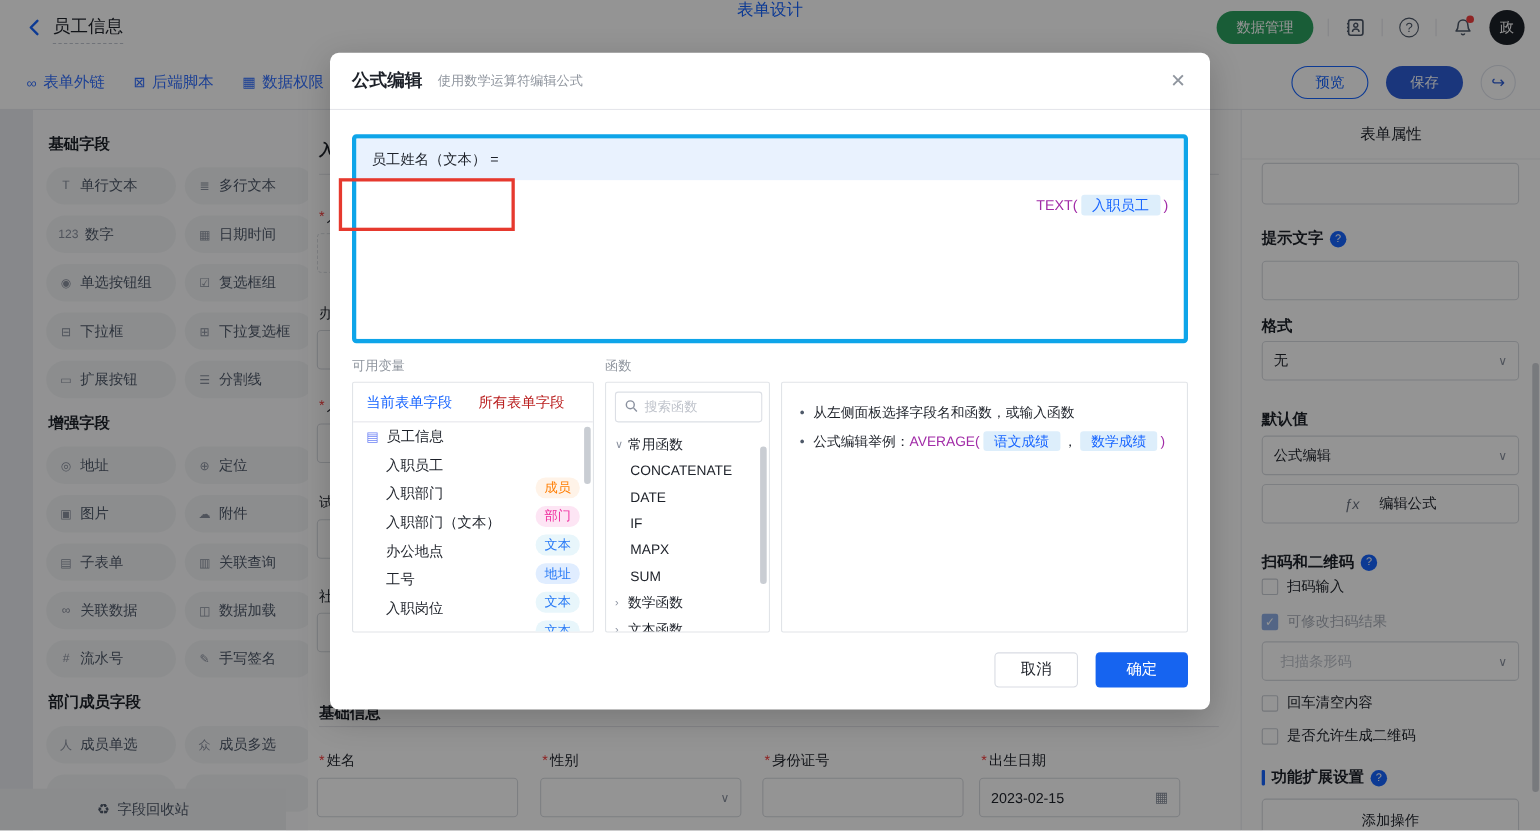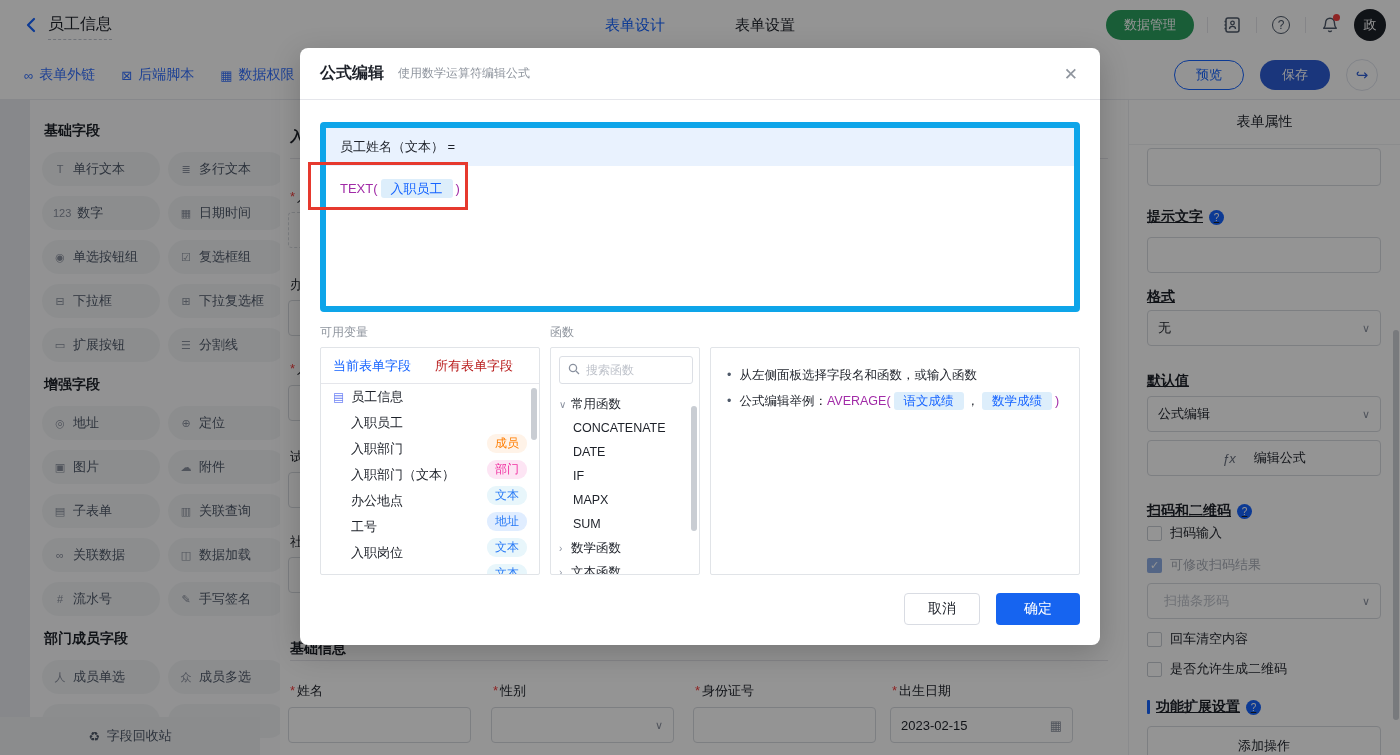"表单设计" .top-tabs { flex-direction: none -> column }
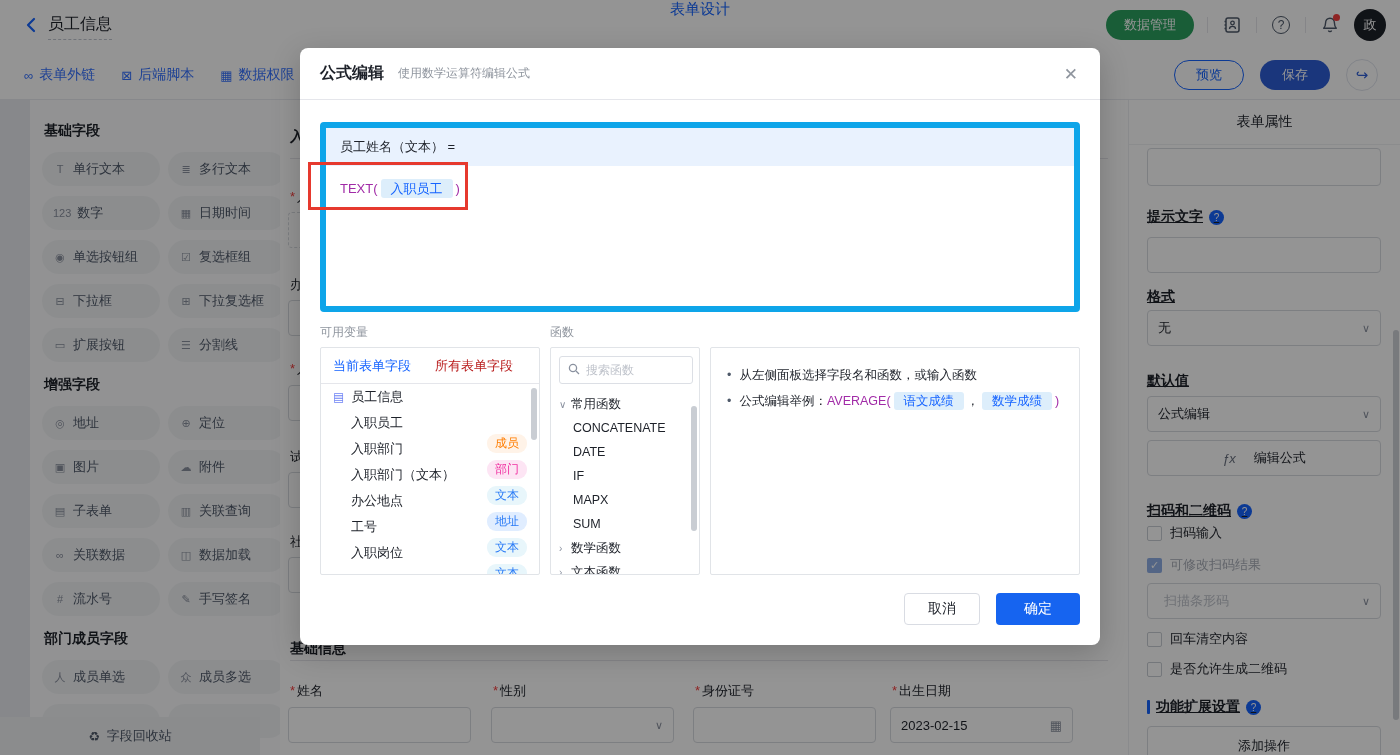"员工姓名（文本） =" .formula-box { border: 6px solid #0ea5e9 -> 4px solid #0ea5e9; text-align: none -> right }
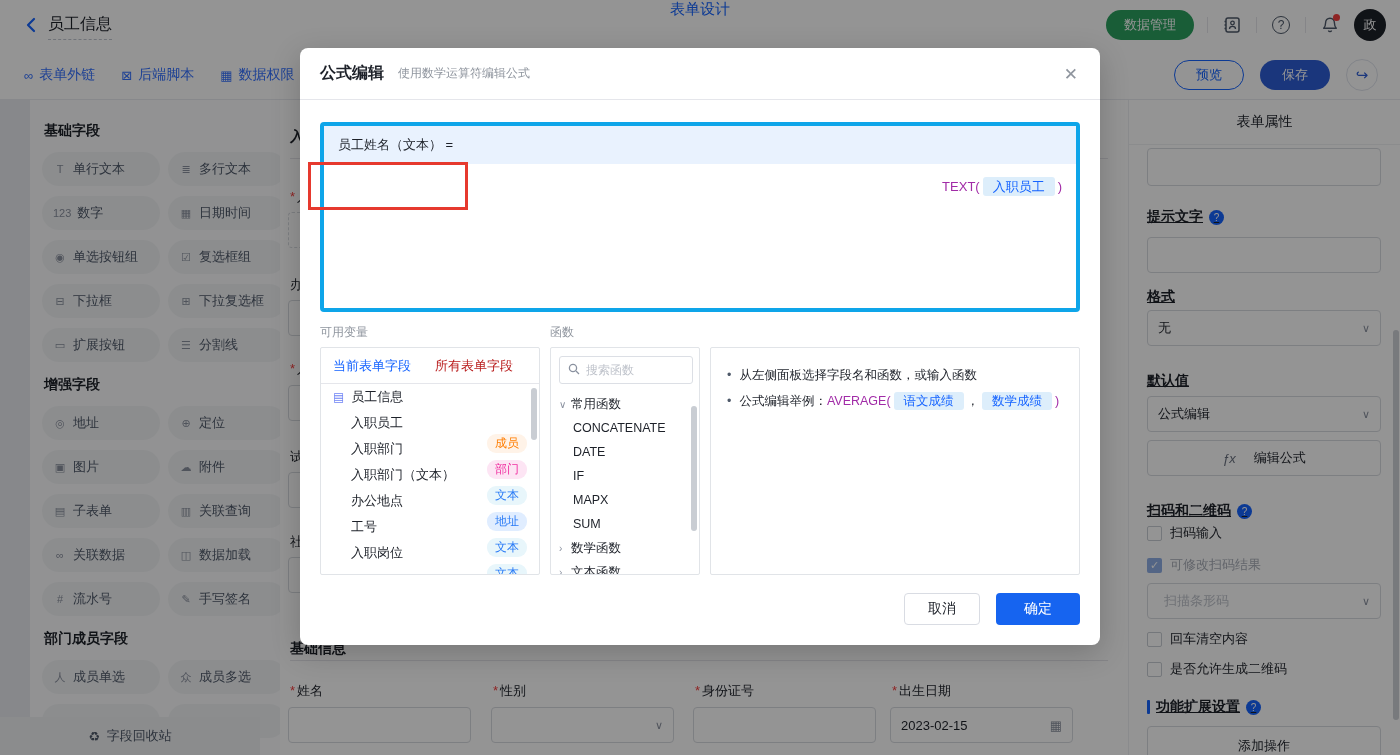"提示文字" .r-label { text-decoration: underline -> none }
